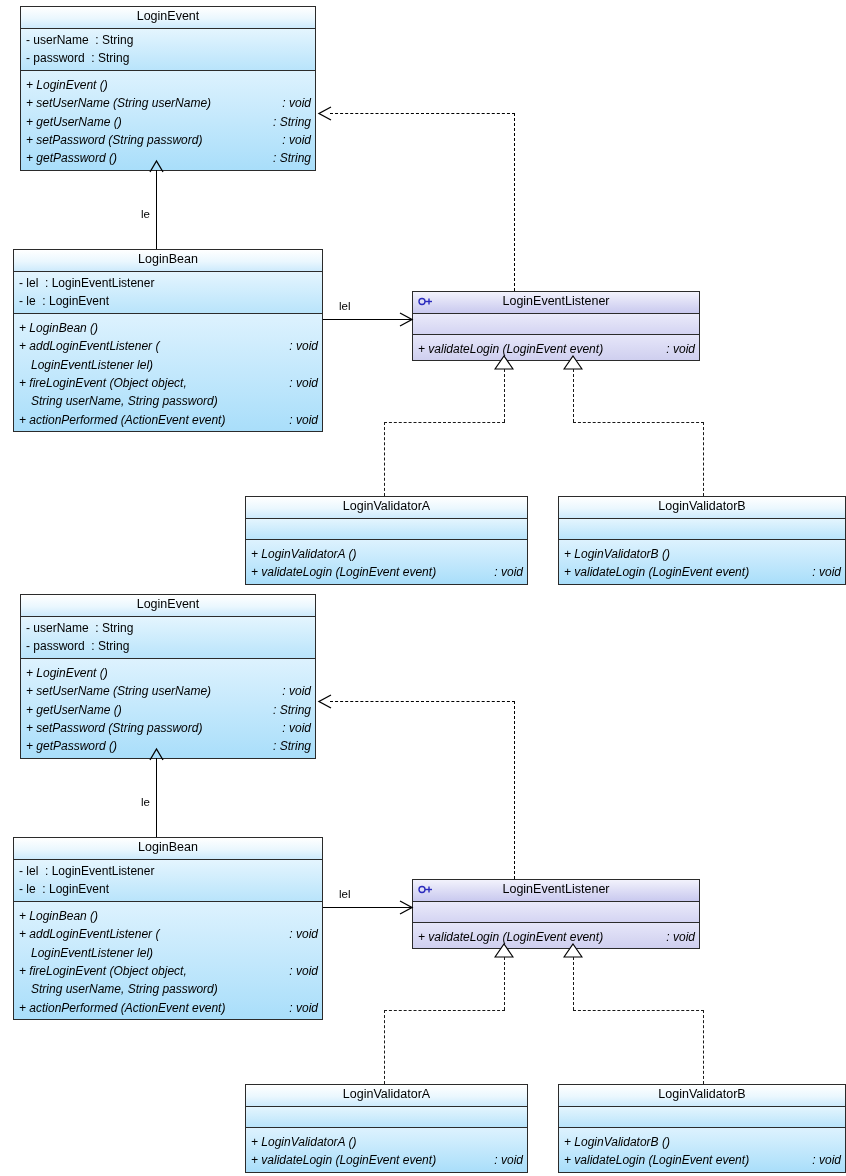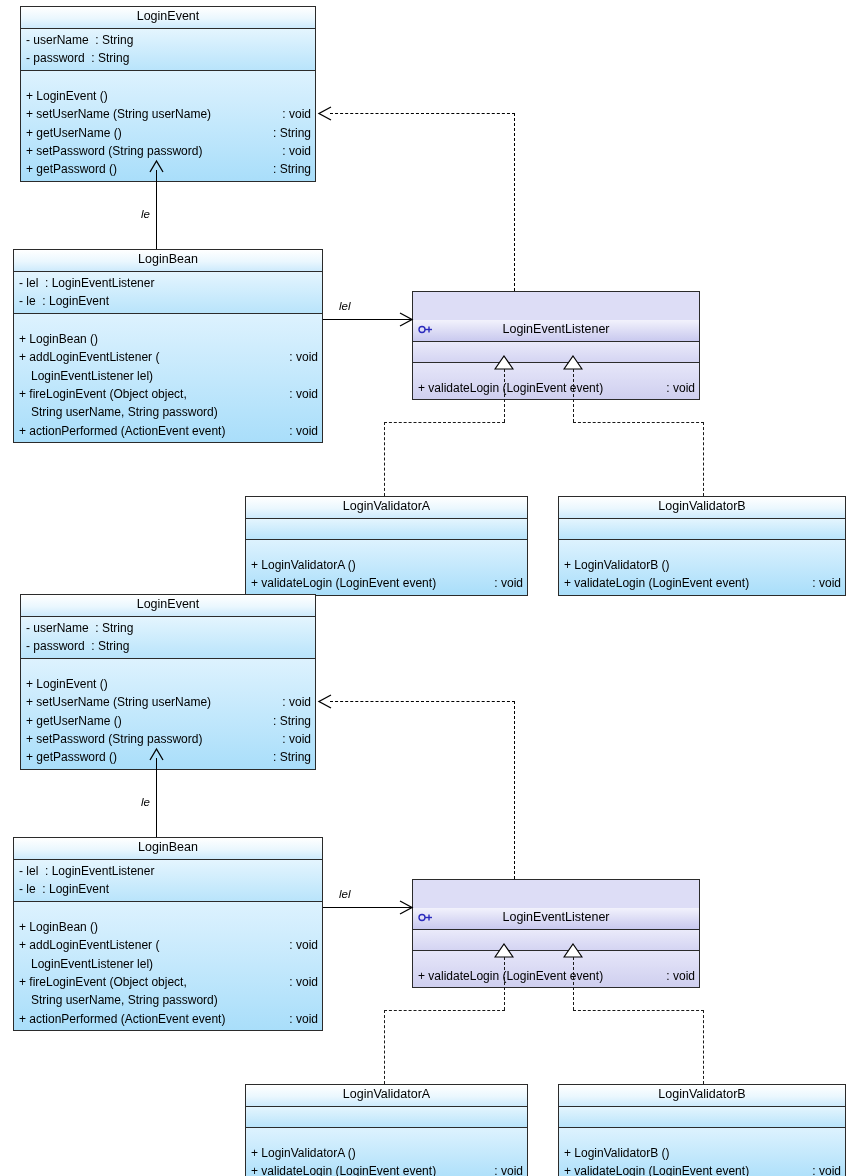"+ LoginEvent ()" .uml .ops { font-style: none -> italic; padding: 16px 0 2px 0 -> 5px 0 2px 0 }
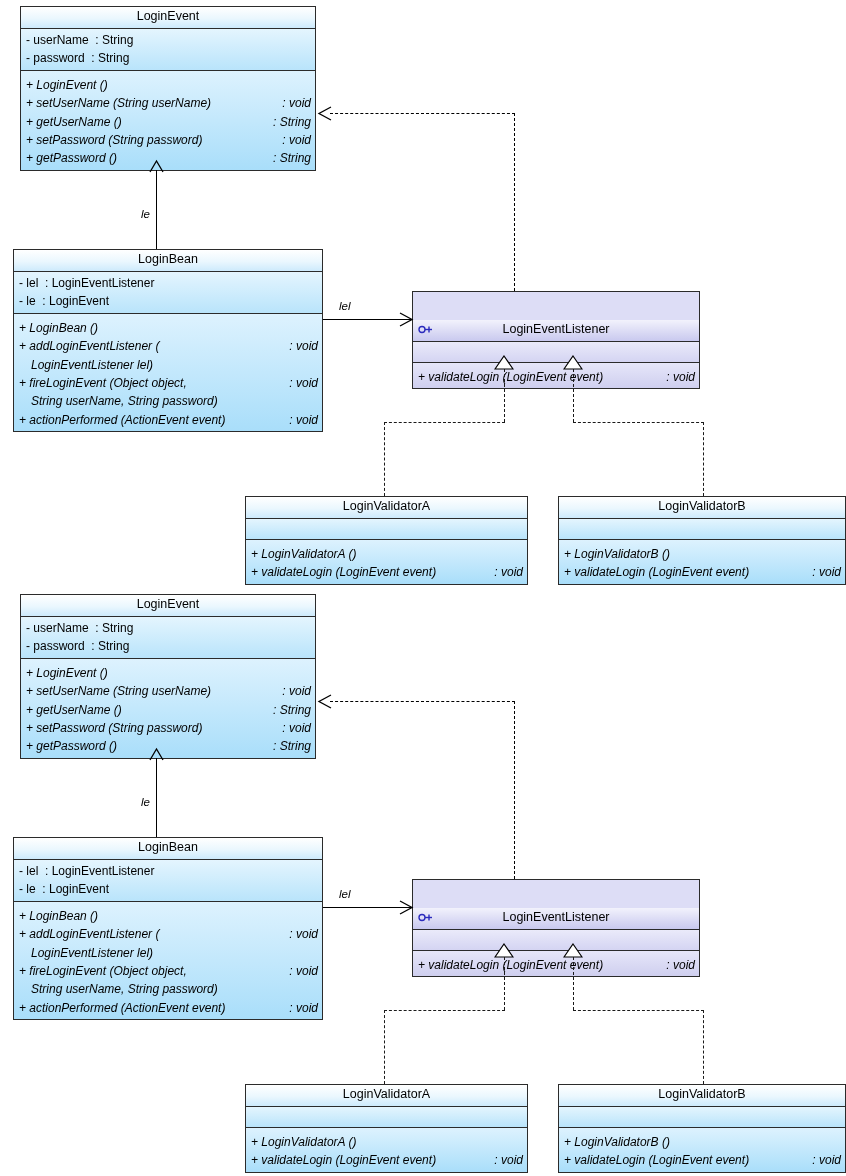"le" .lbl { font-style: italic -> none }
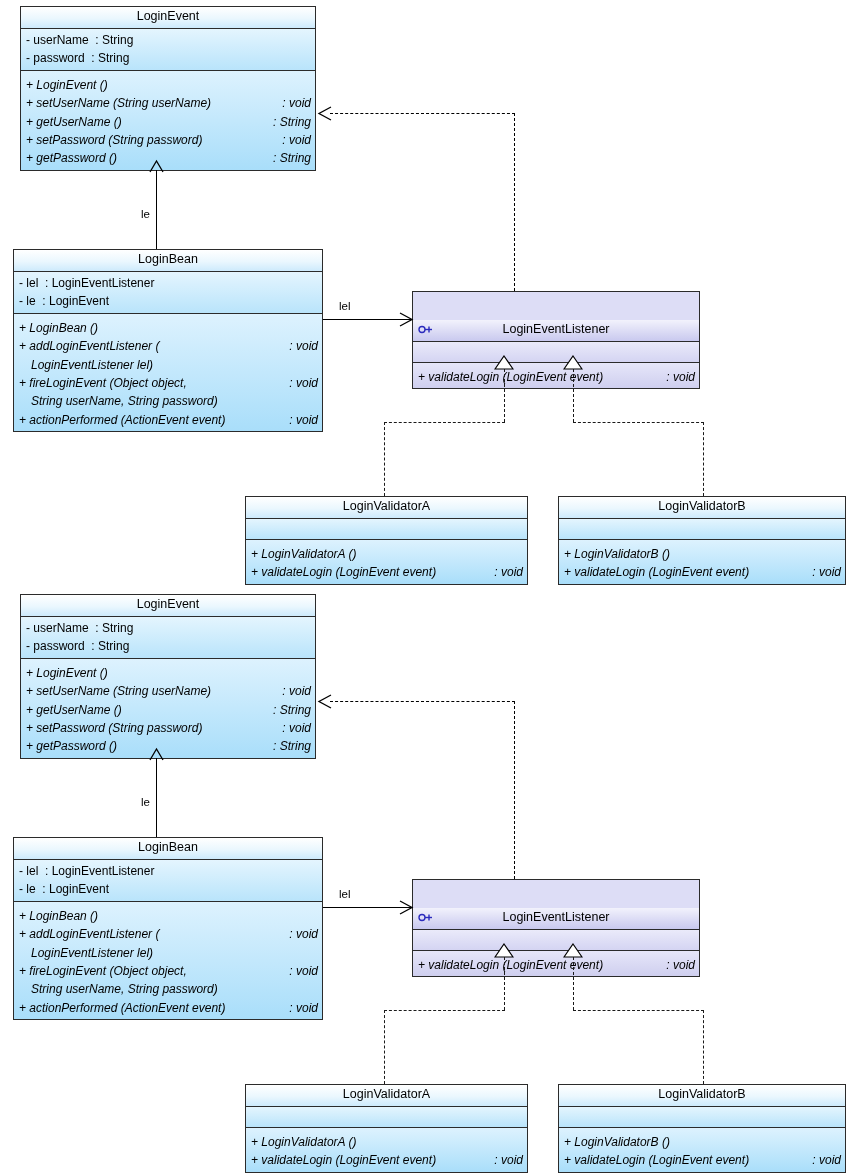"LoginEventListener" .uml.iface .title { margin-top: 28px -> none }
